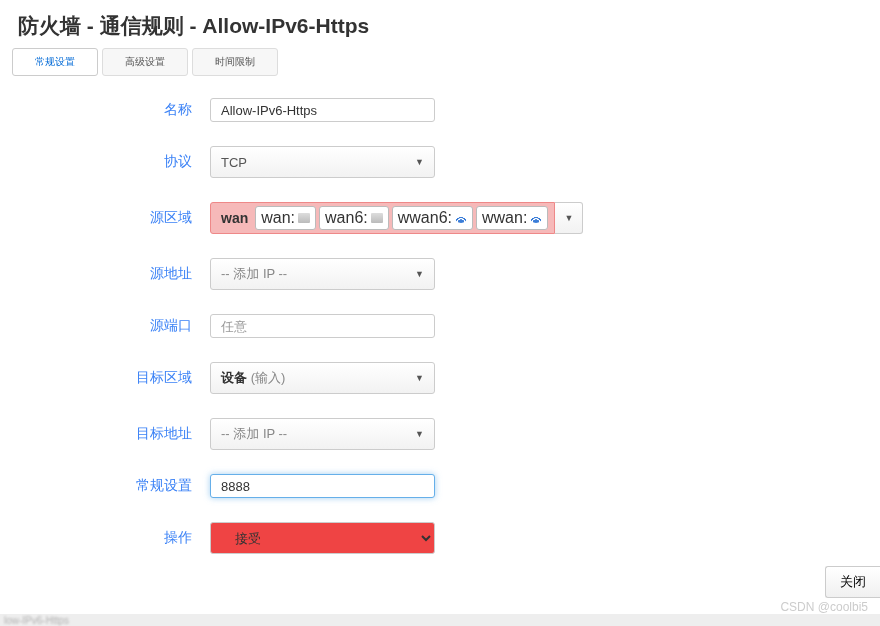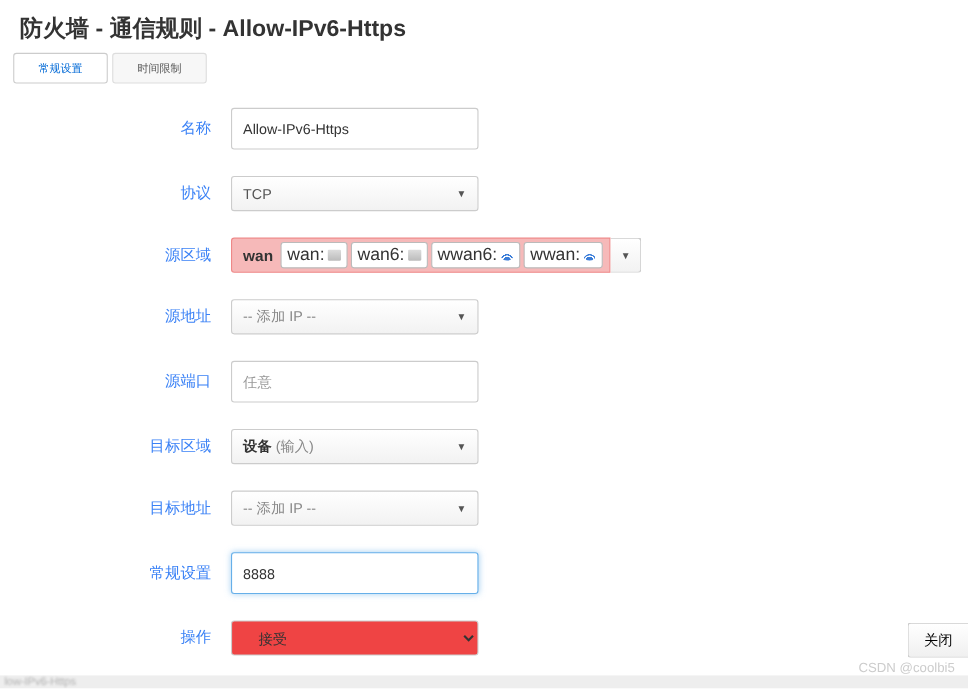"高级设置" div.tab { html: none -> <div>高级设置</div> }
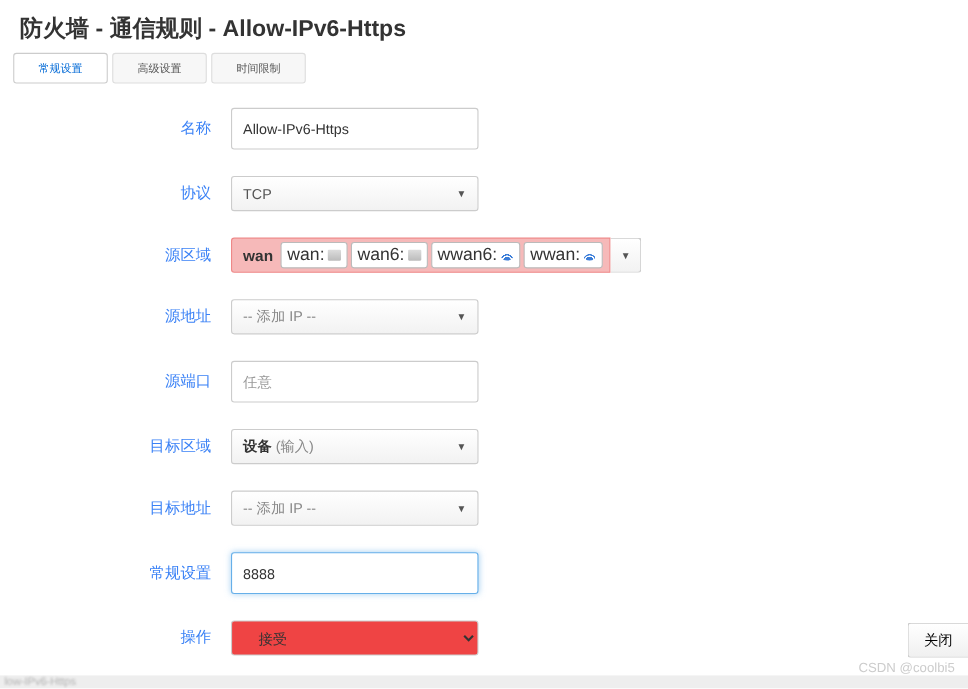"Allow-IPv6-Https" .text-input { height: 38px -> 24px }
